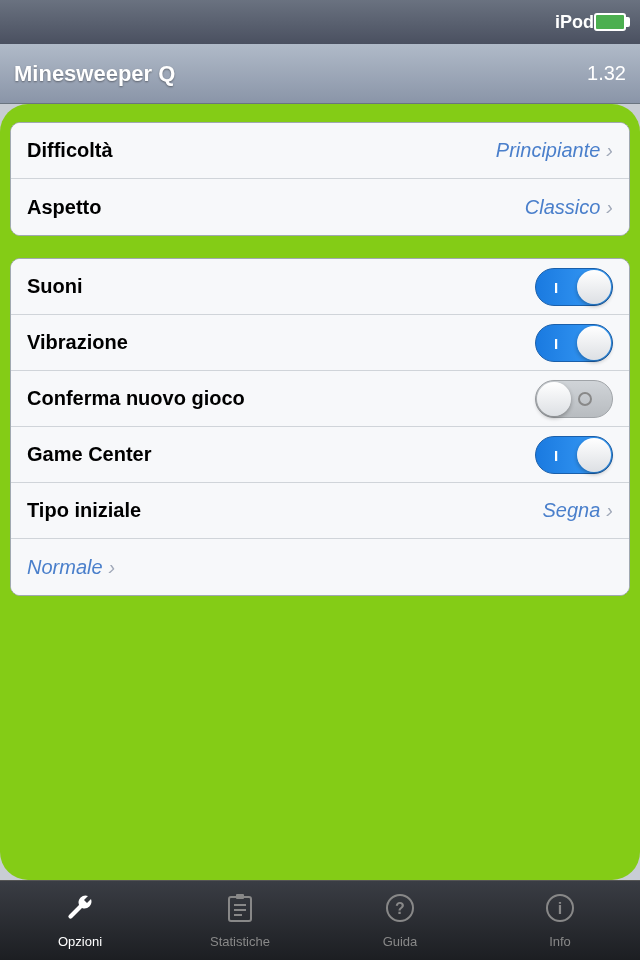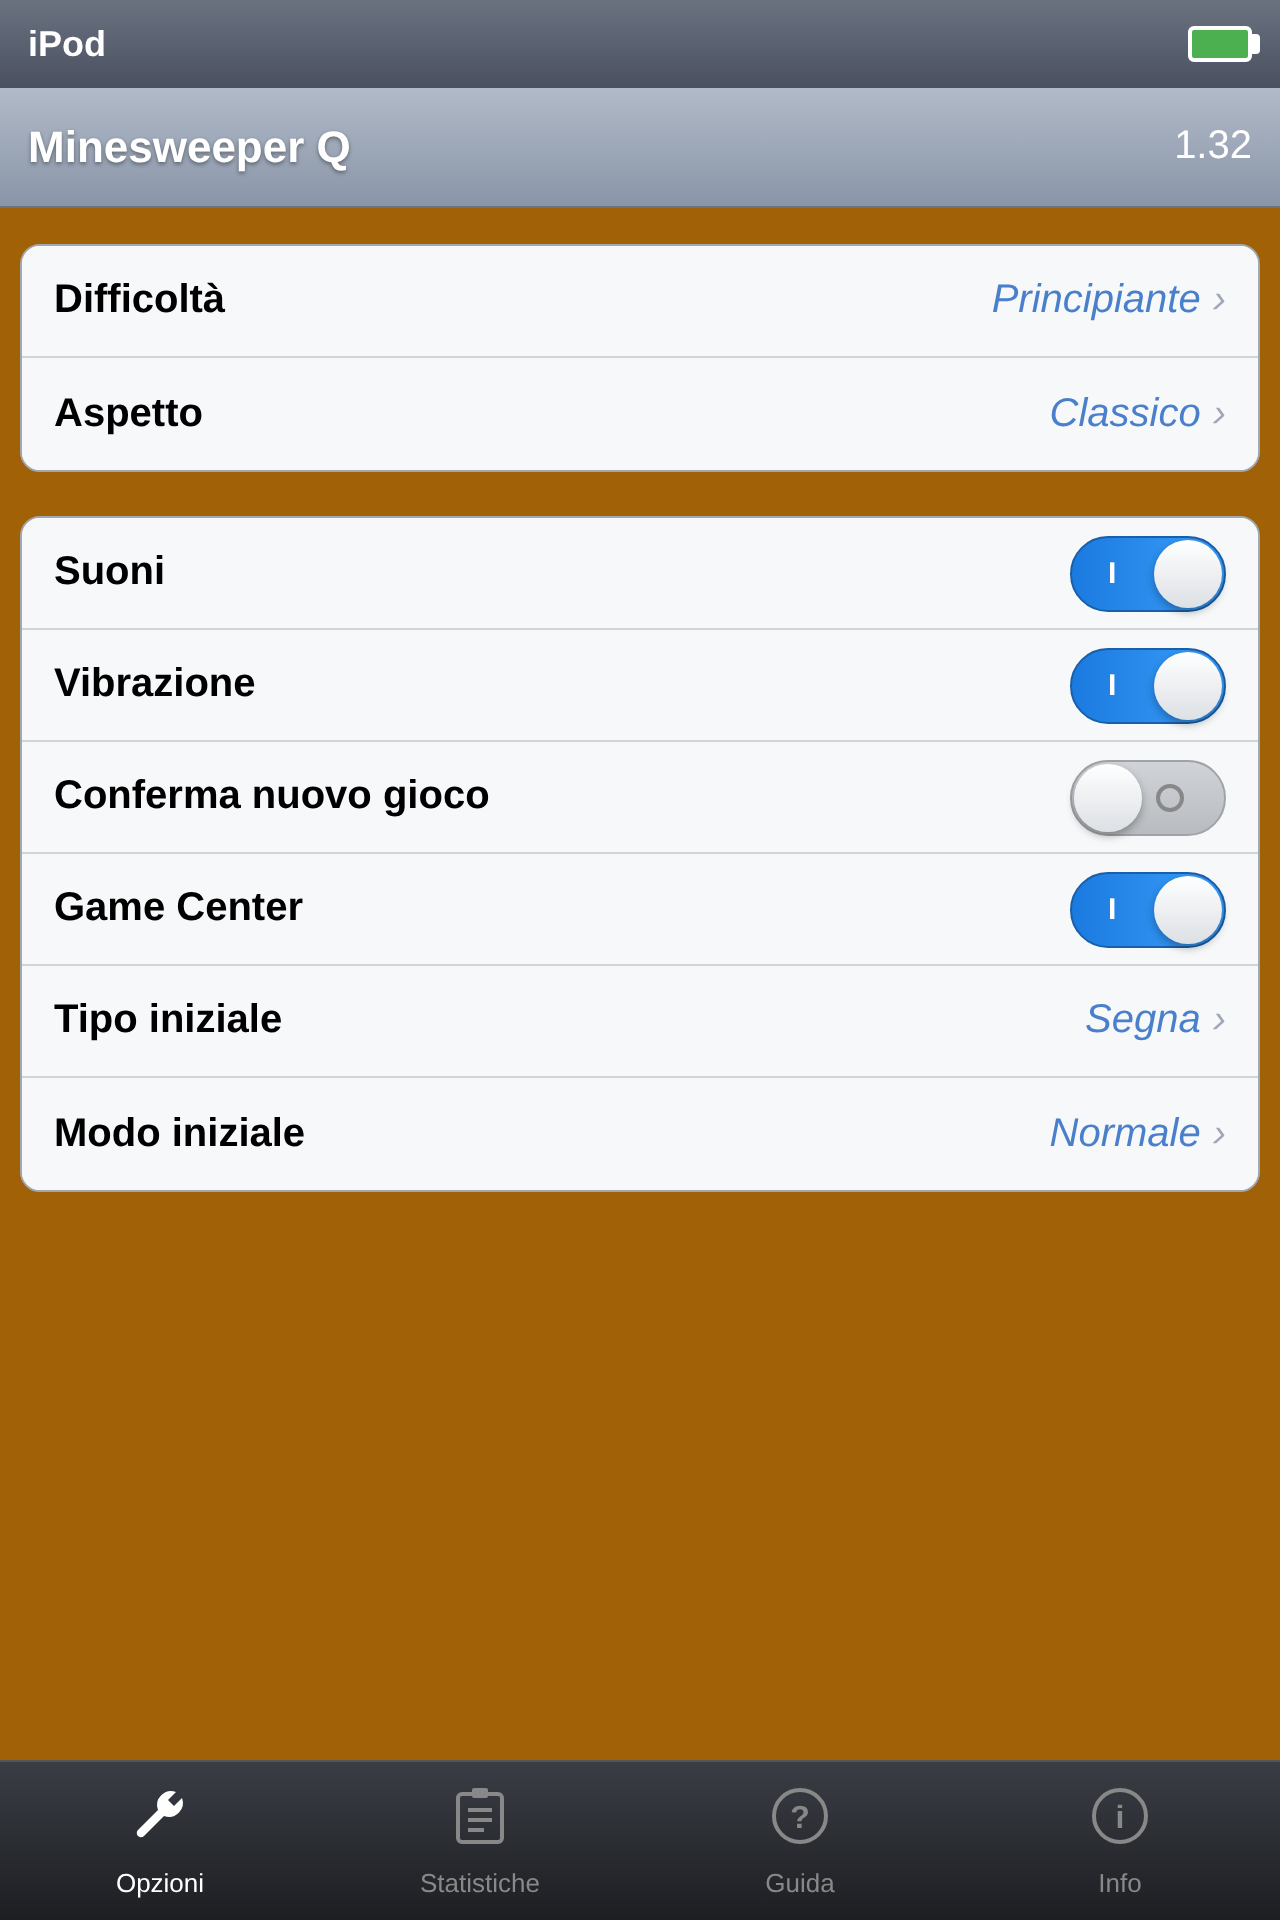"iPod" #status-bar { justify-content: space-between -> flex-end }
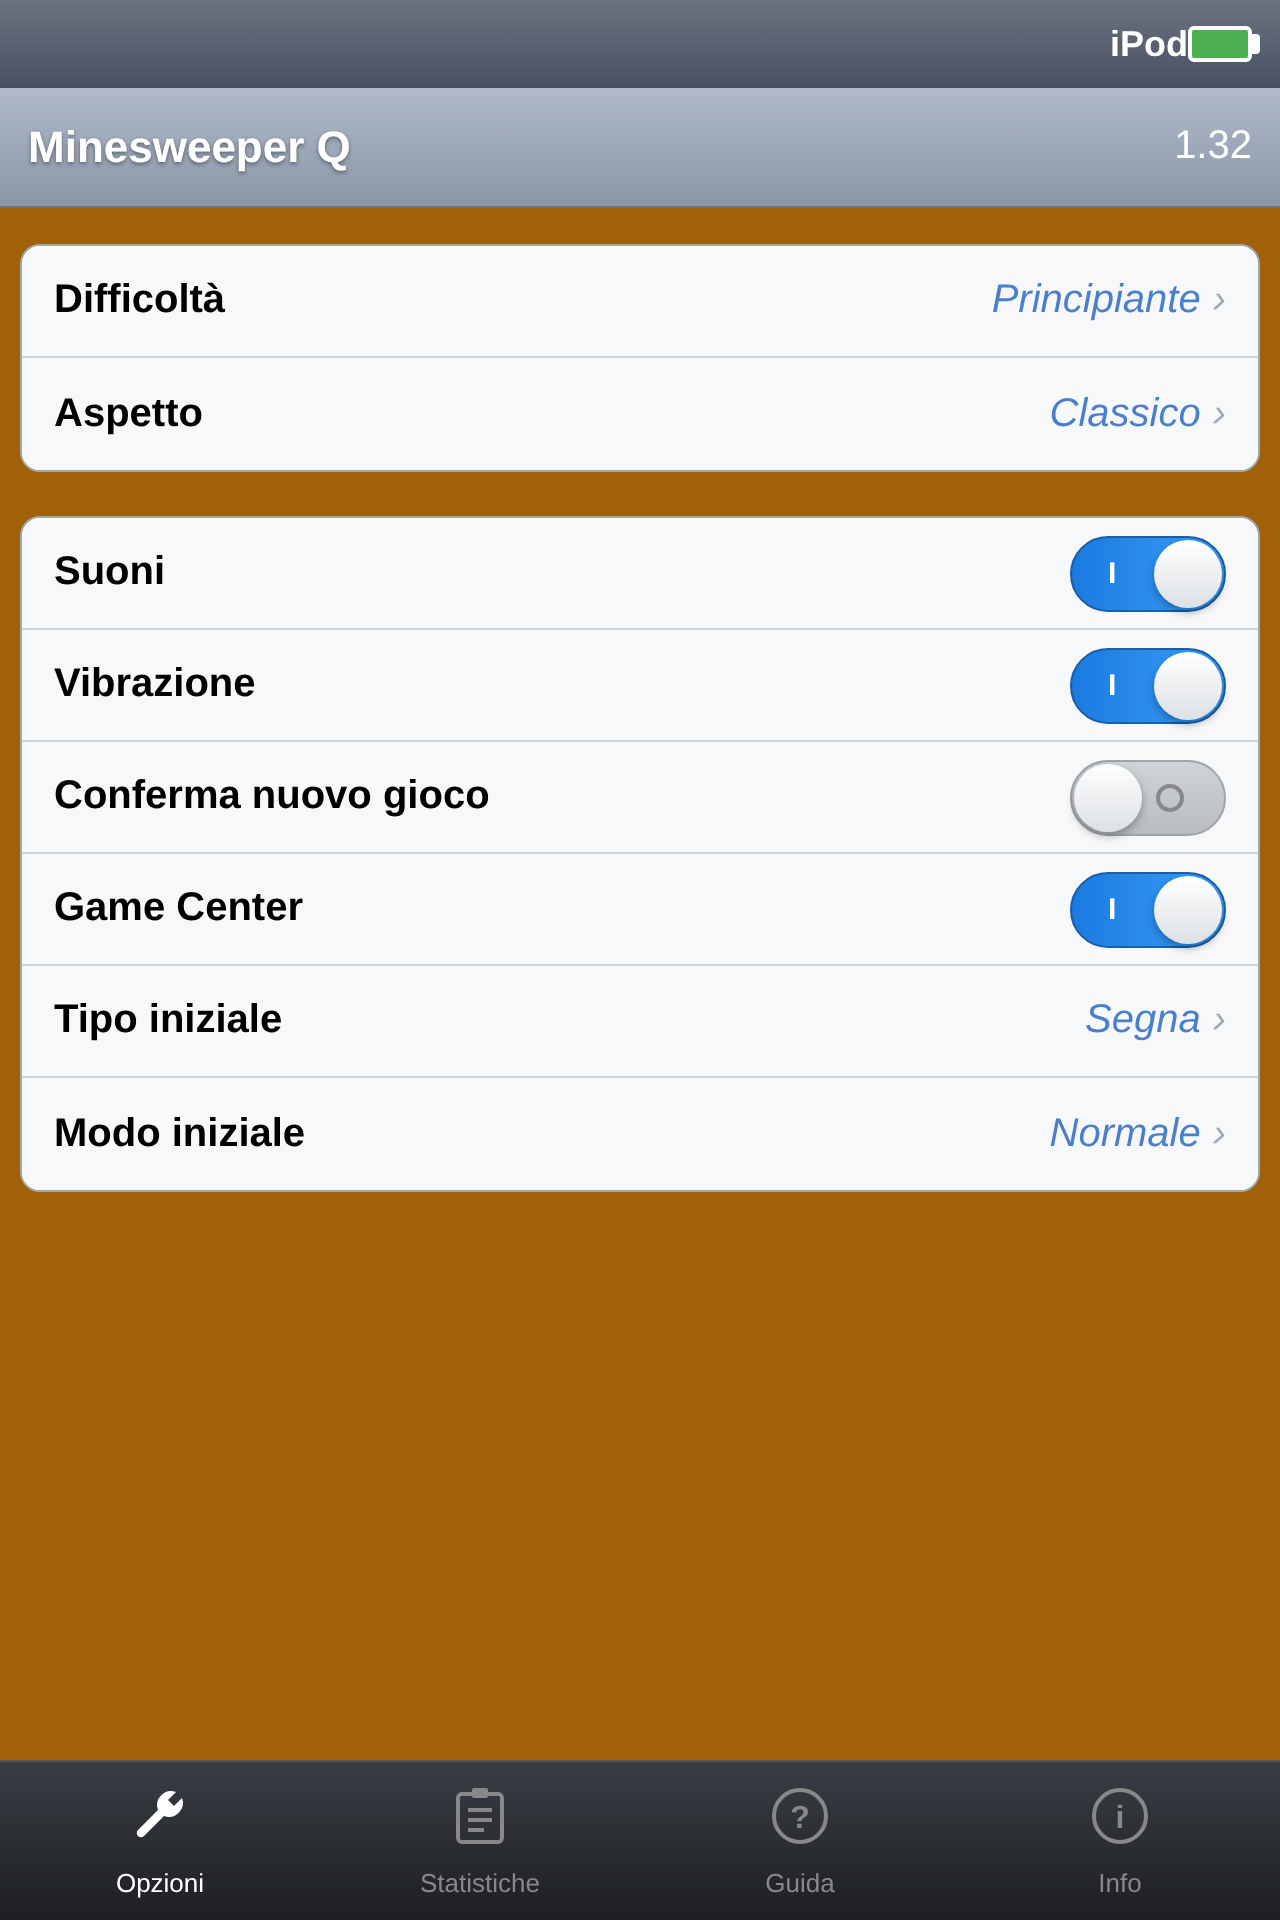"Difficoltà" #content { background: #a16207 -> #84cc16; border-radius: none -> 28px }
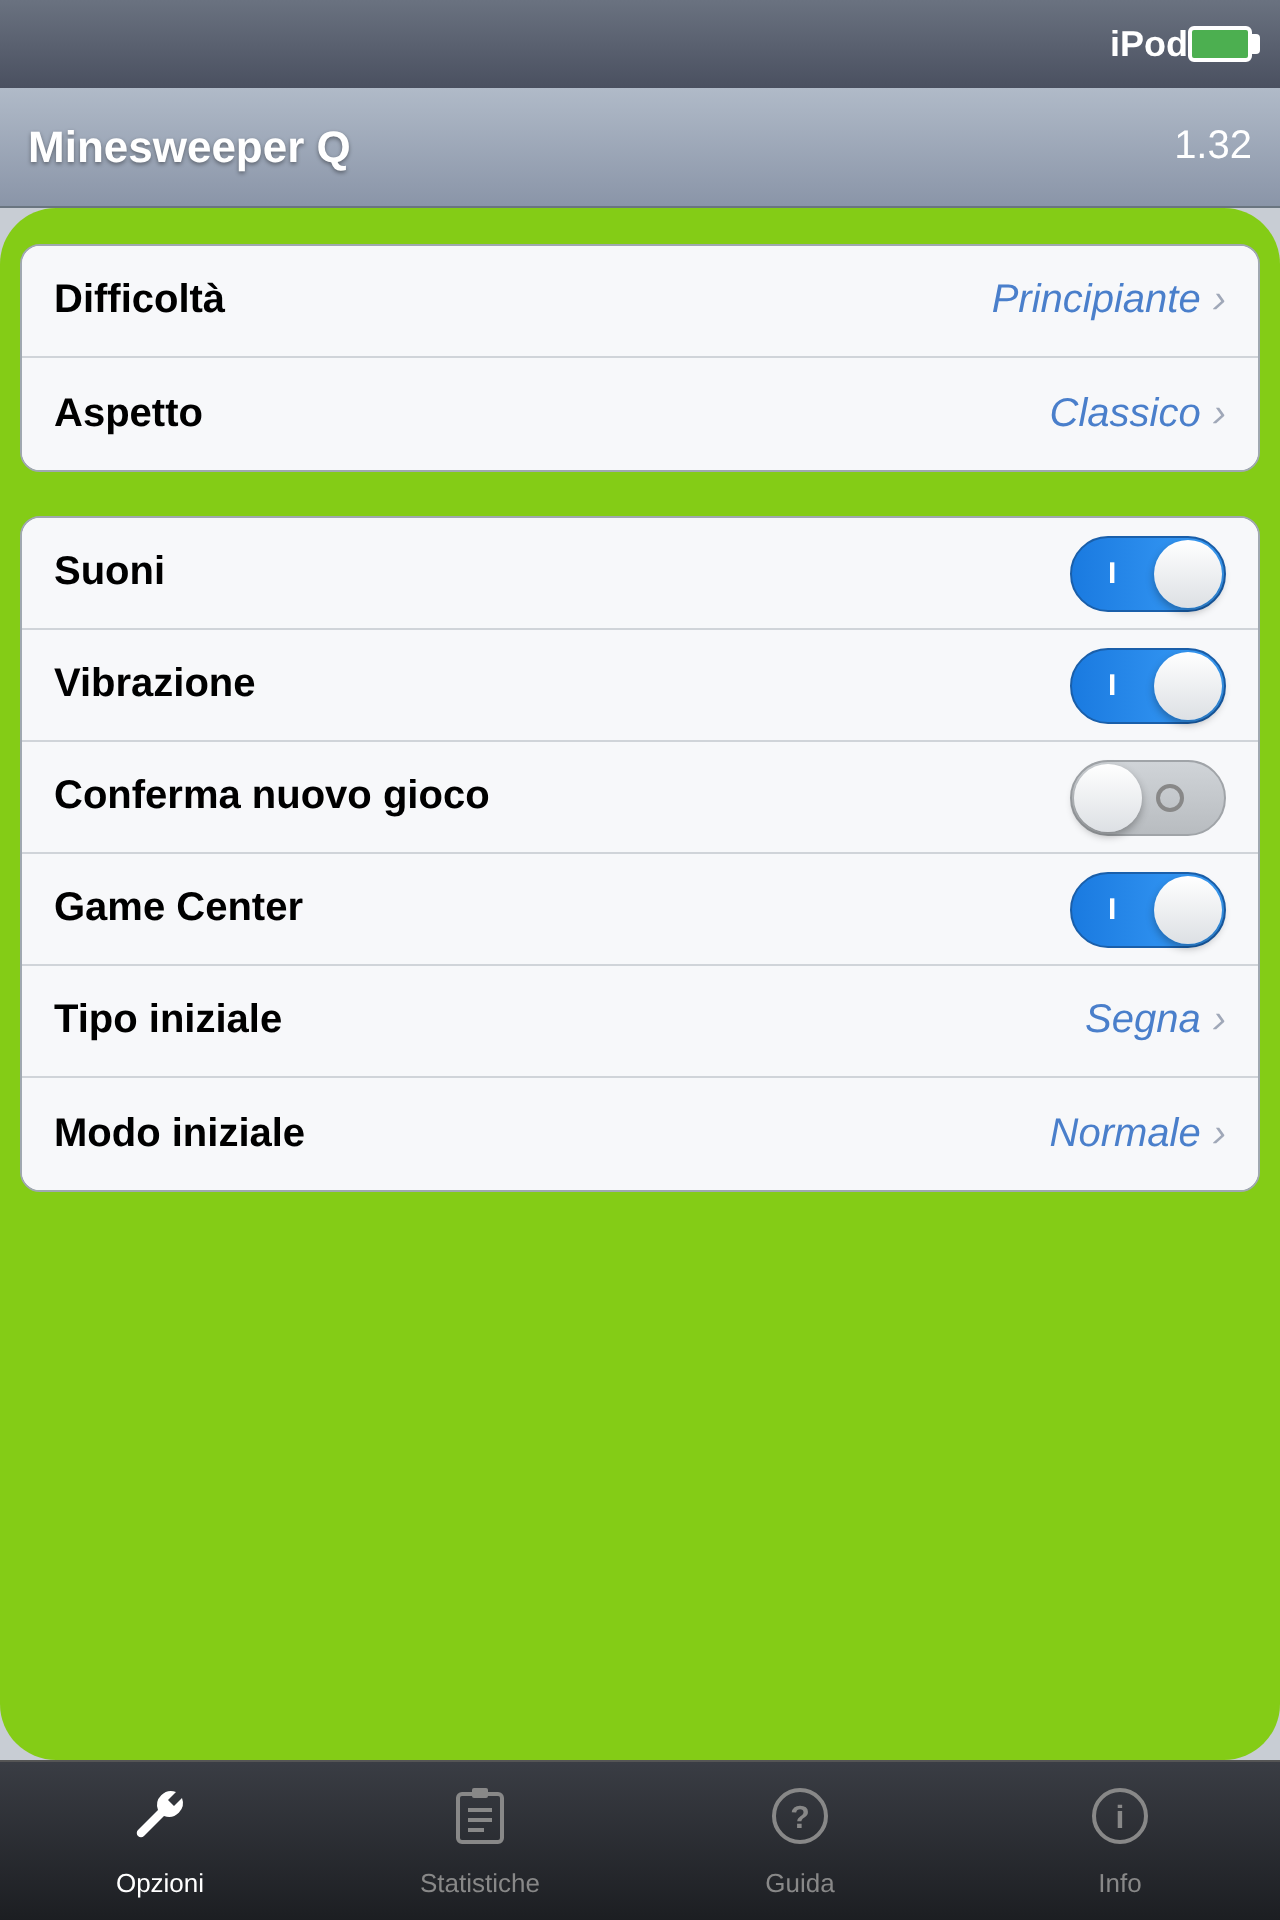"Modo iniziale" span.row-label { html: <span>Modo iniziale</span> -> none }
